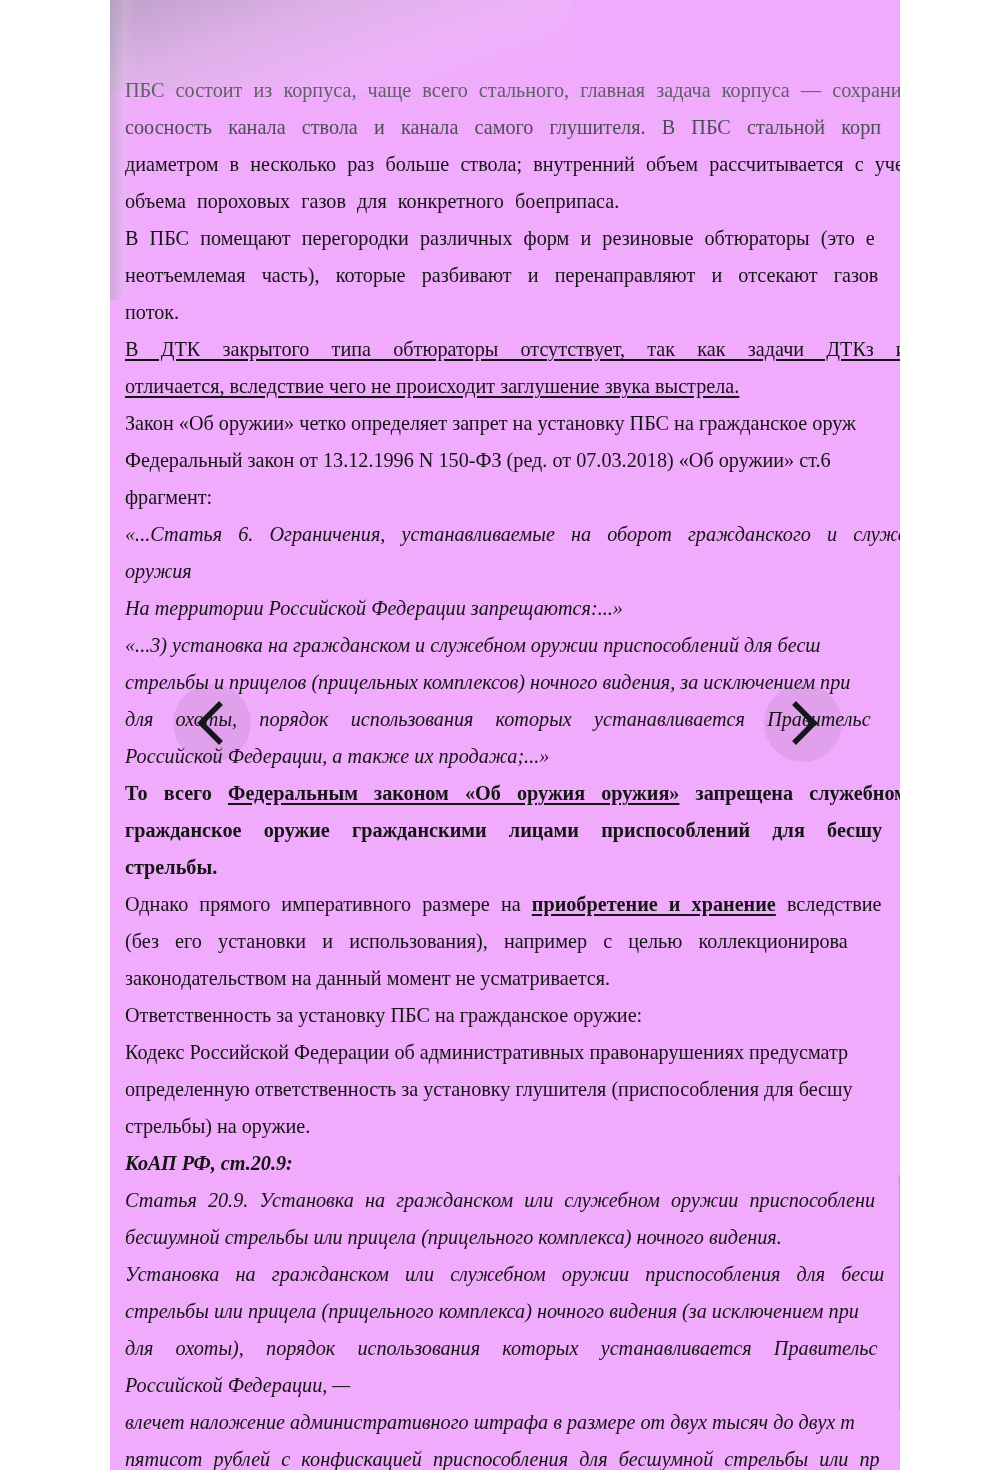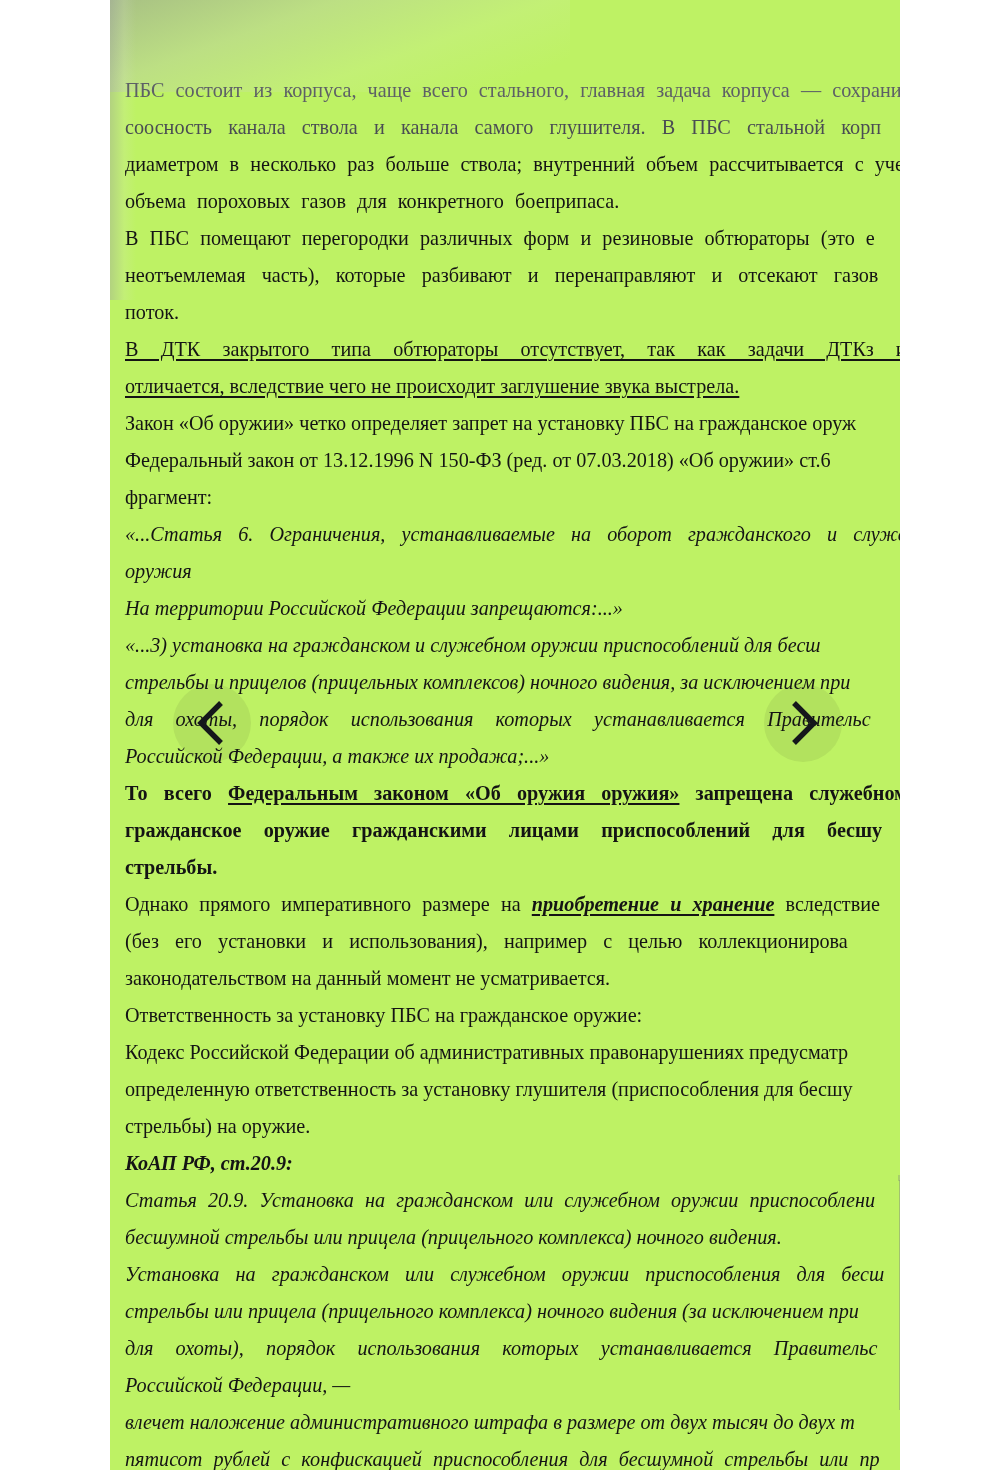"ПБС состоит из корпуса, чаще" #page-sheet { background: #bef264 -> #f0abfc }
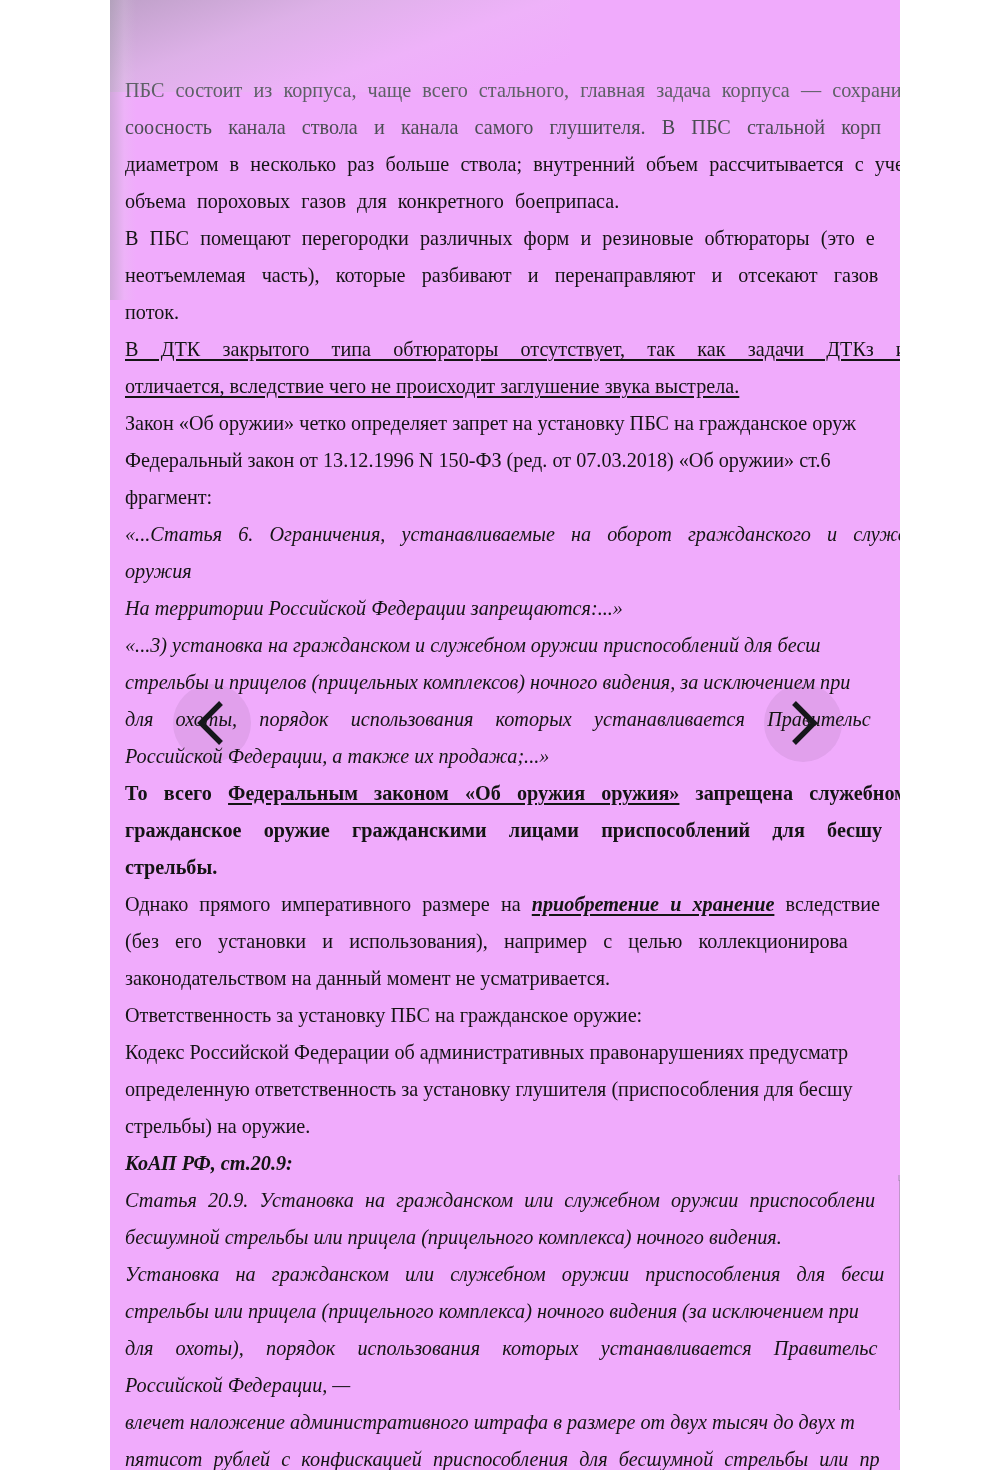"приобретение и хранение" .biu { font-style: italic -> none }
